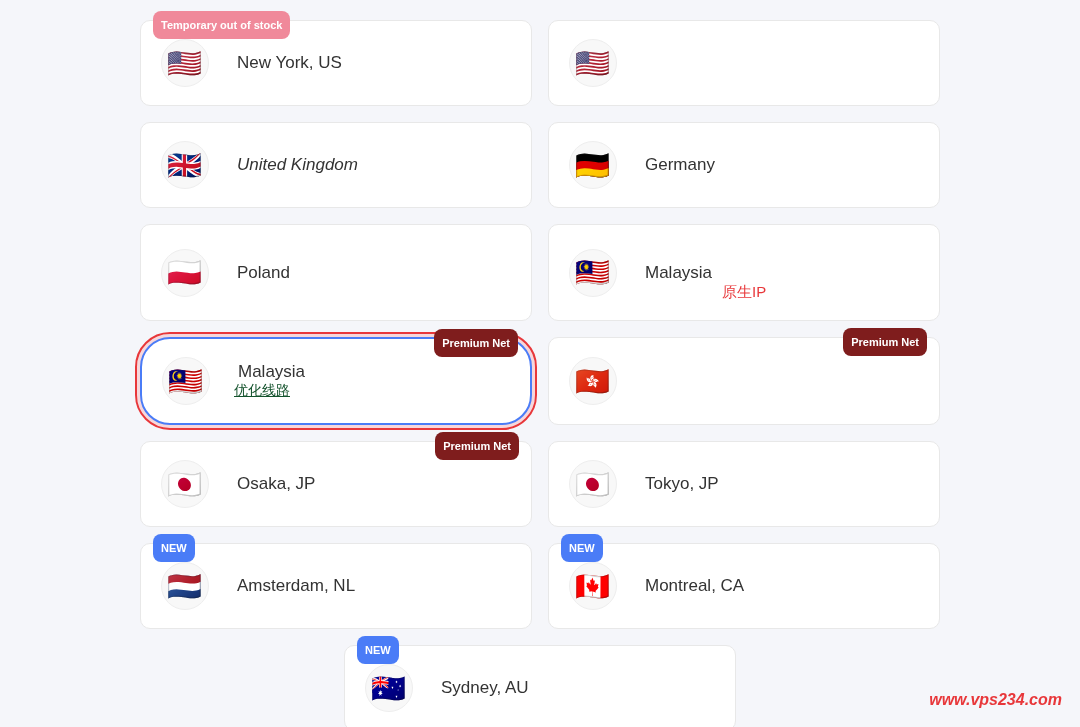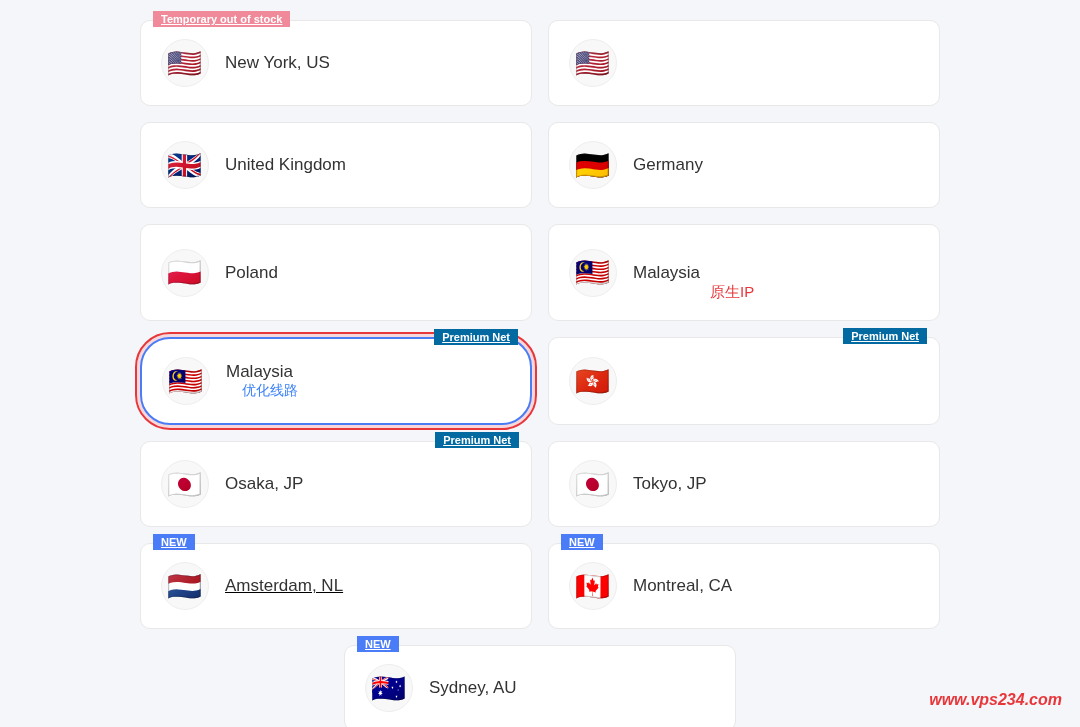"Temporary out of stock" .badge { border-radius: 0 -> 8px; padding: 2px 8px -> 8px 8px; text-decoration: underline -> none }
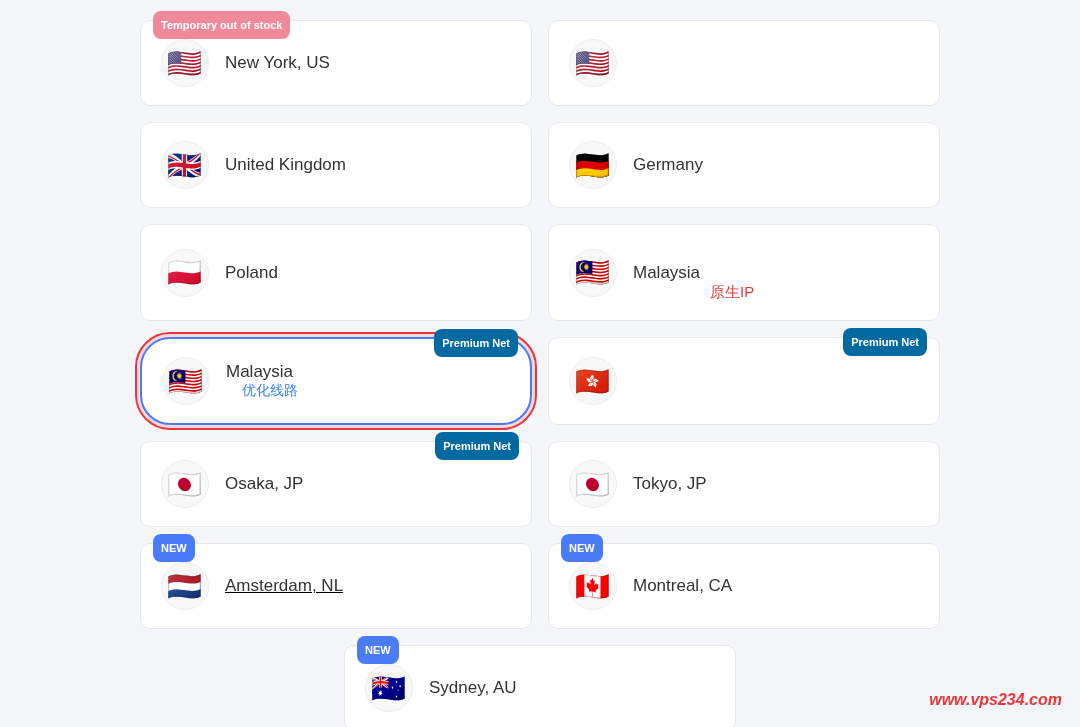"New York, US" .location-name { margin-left: none -> 12px }
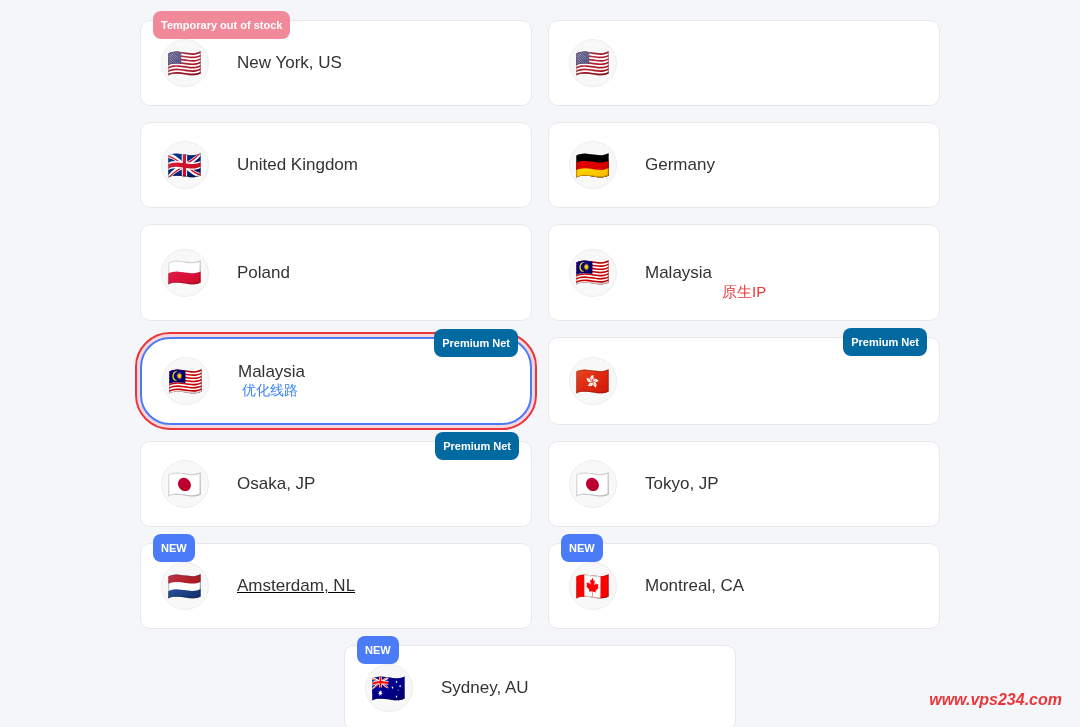"United Kingdom" div { font-style: none -> italic }
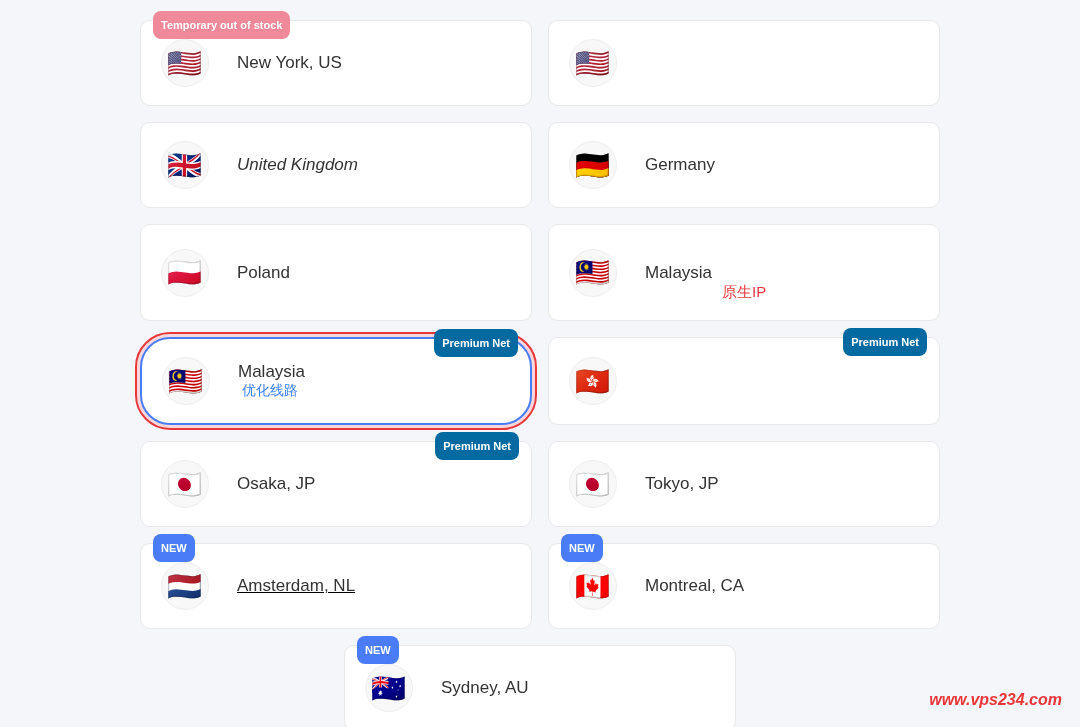"Premium Net" .badge-premium { background: #0369a1 -> #7f1d1d }
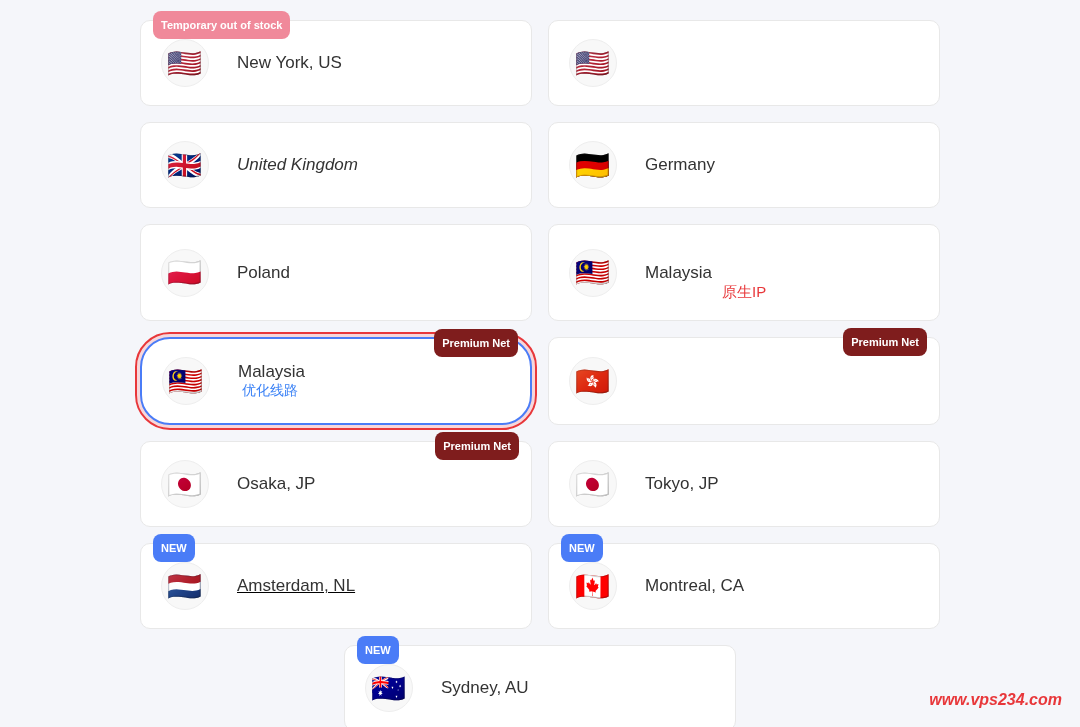"优化线路" .opt-line { color: #3b82f6 -> #14532d; margin-left: 16px -> 8px; text-decoration: none -> underline }
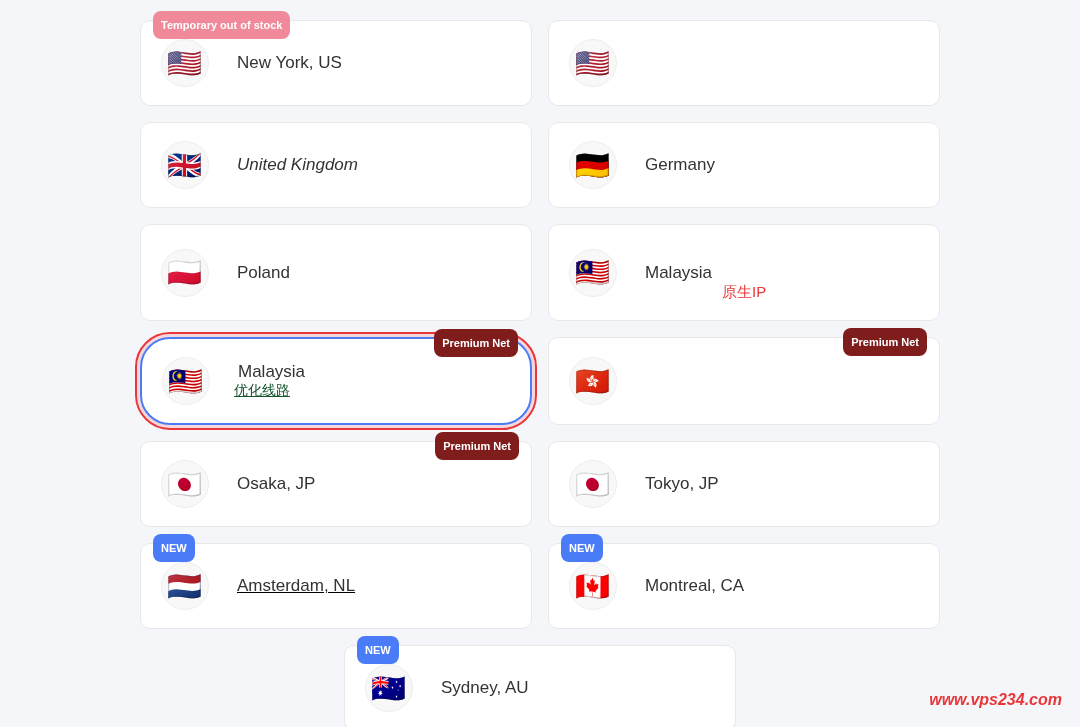"Amsterdam, NL" div { text-decoration: underline -> none }
